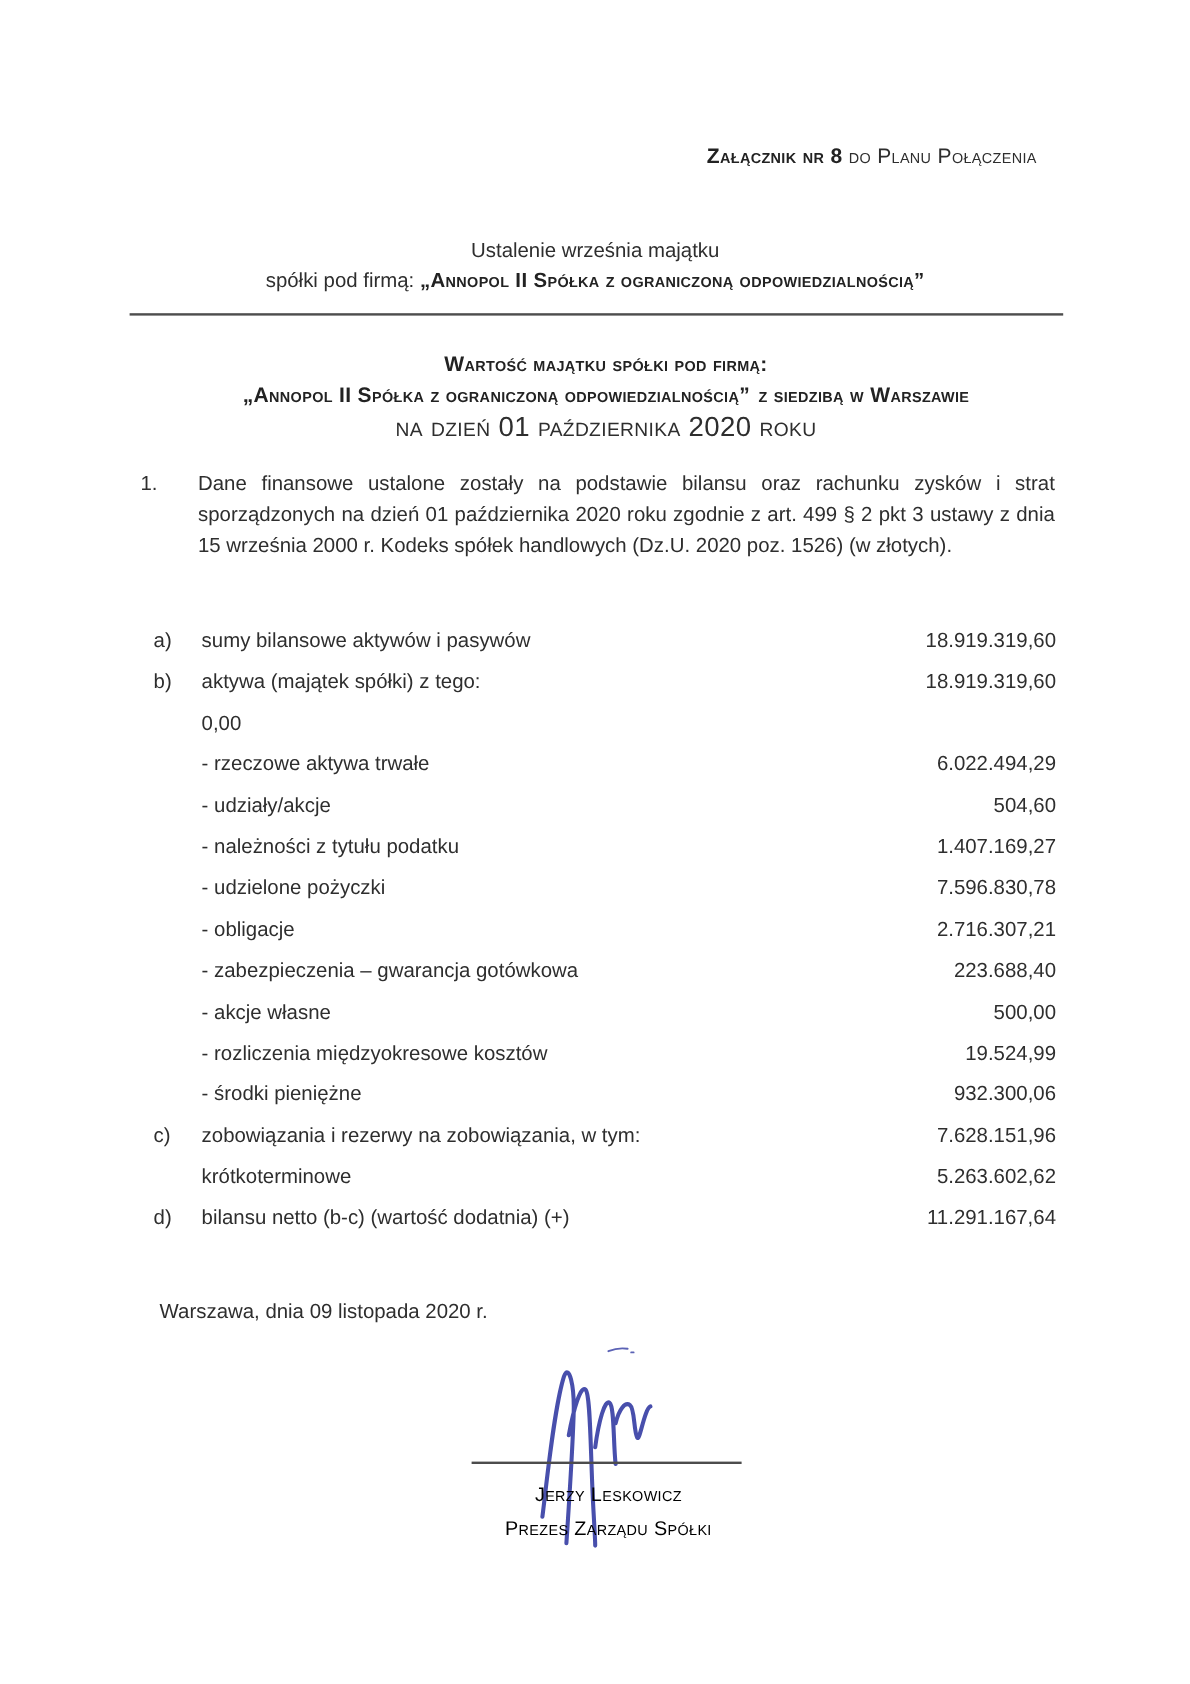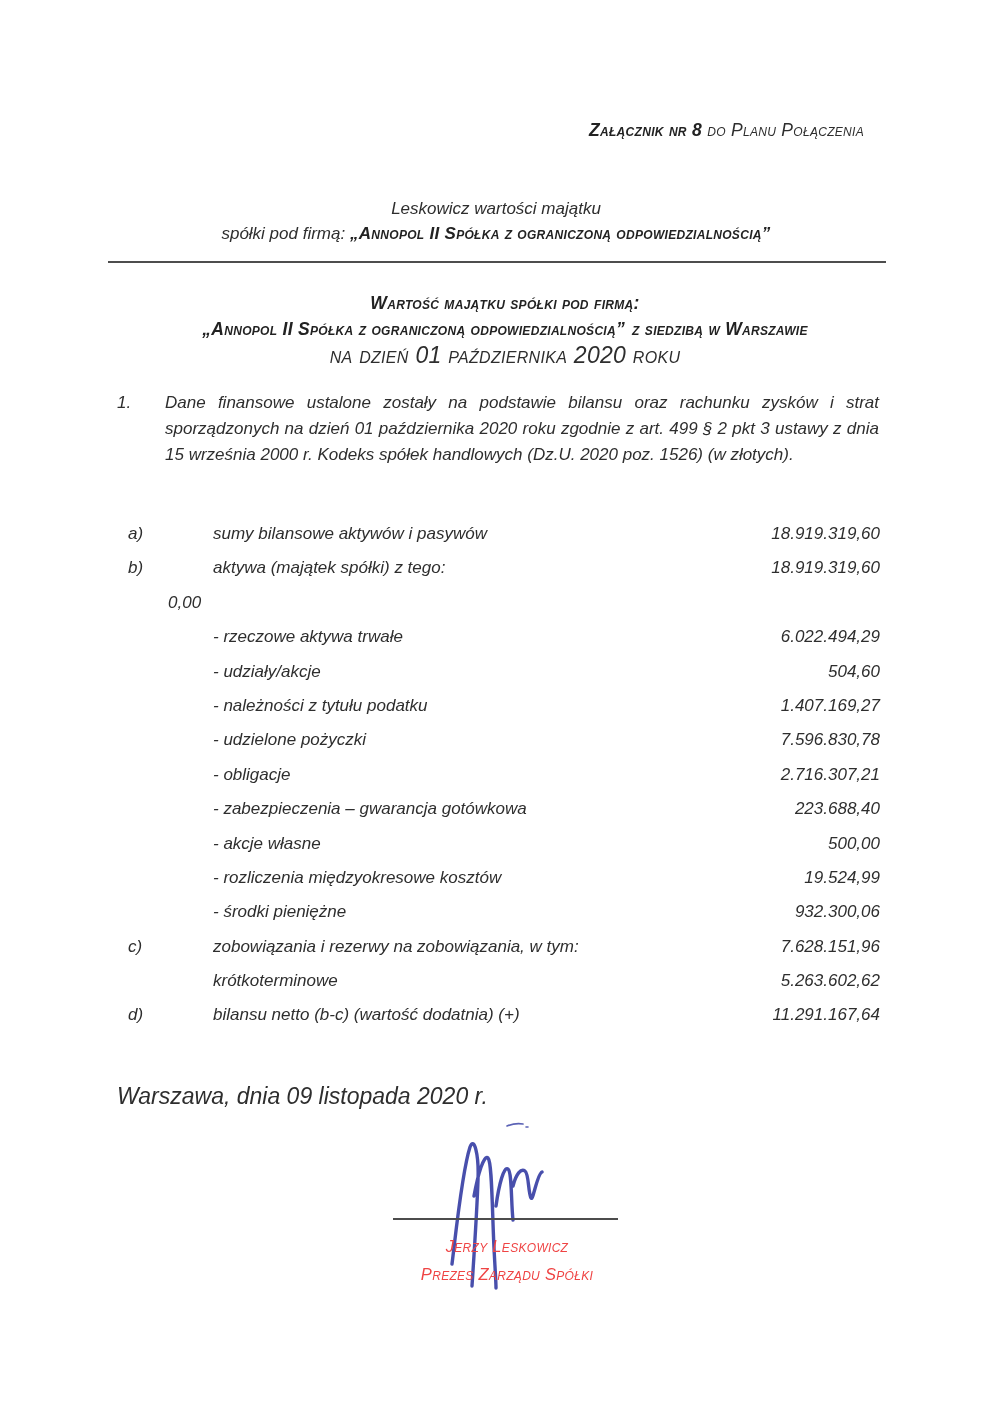"Załącznik nr 8 do Planu" .page { font-style: italic -> none }
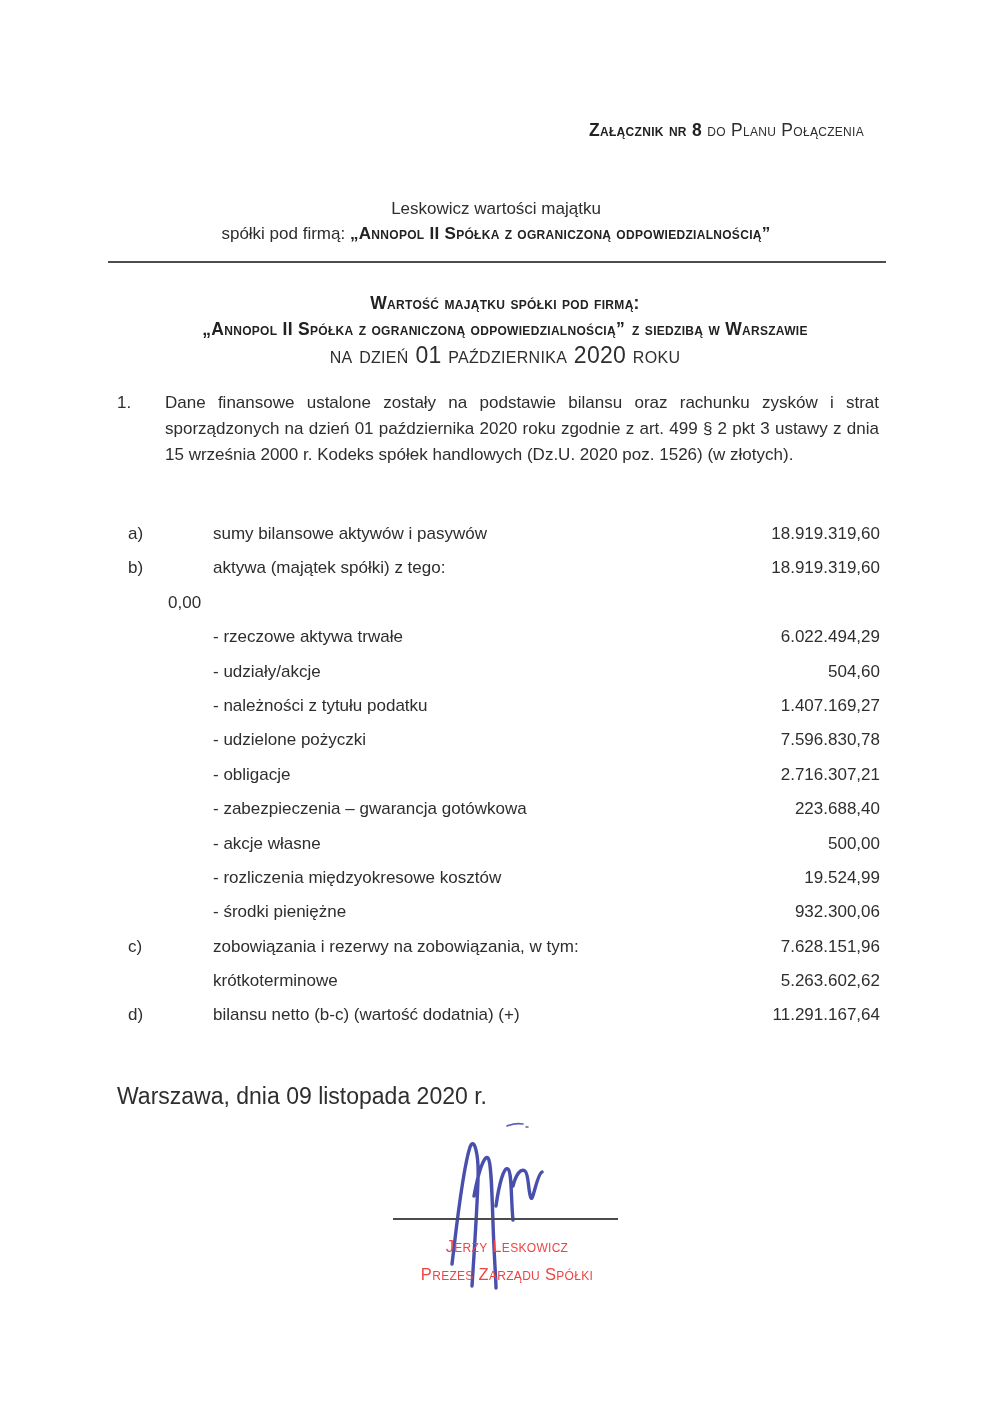"Leskowicz wartości majątku" div { text: Leskowicz wartości -> Ustalenie września }
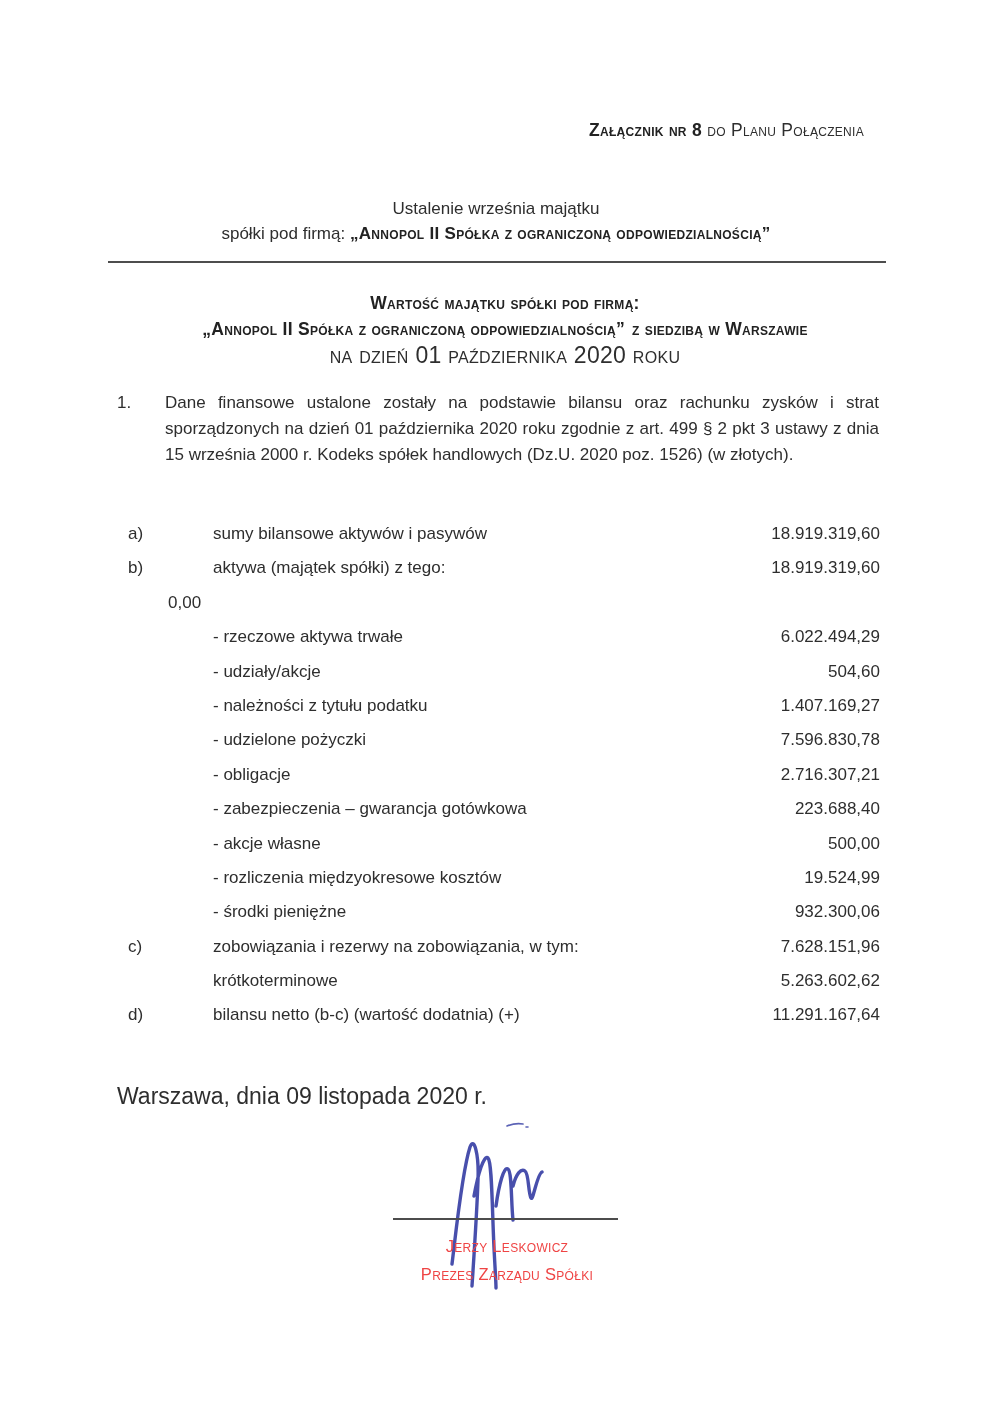"sumy bilansowe aktywów i pasywów" .fin-label { margin-left: 45px -> none }
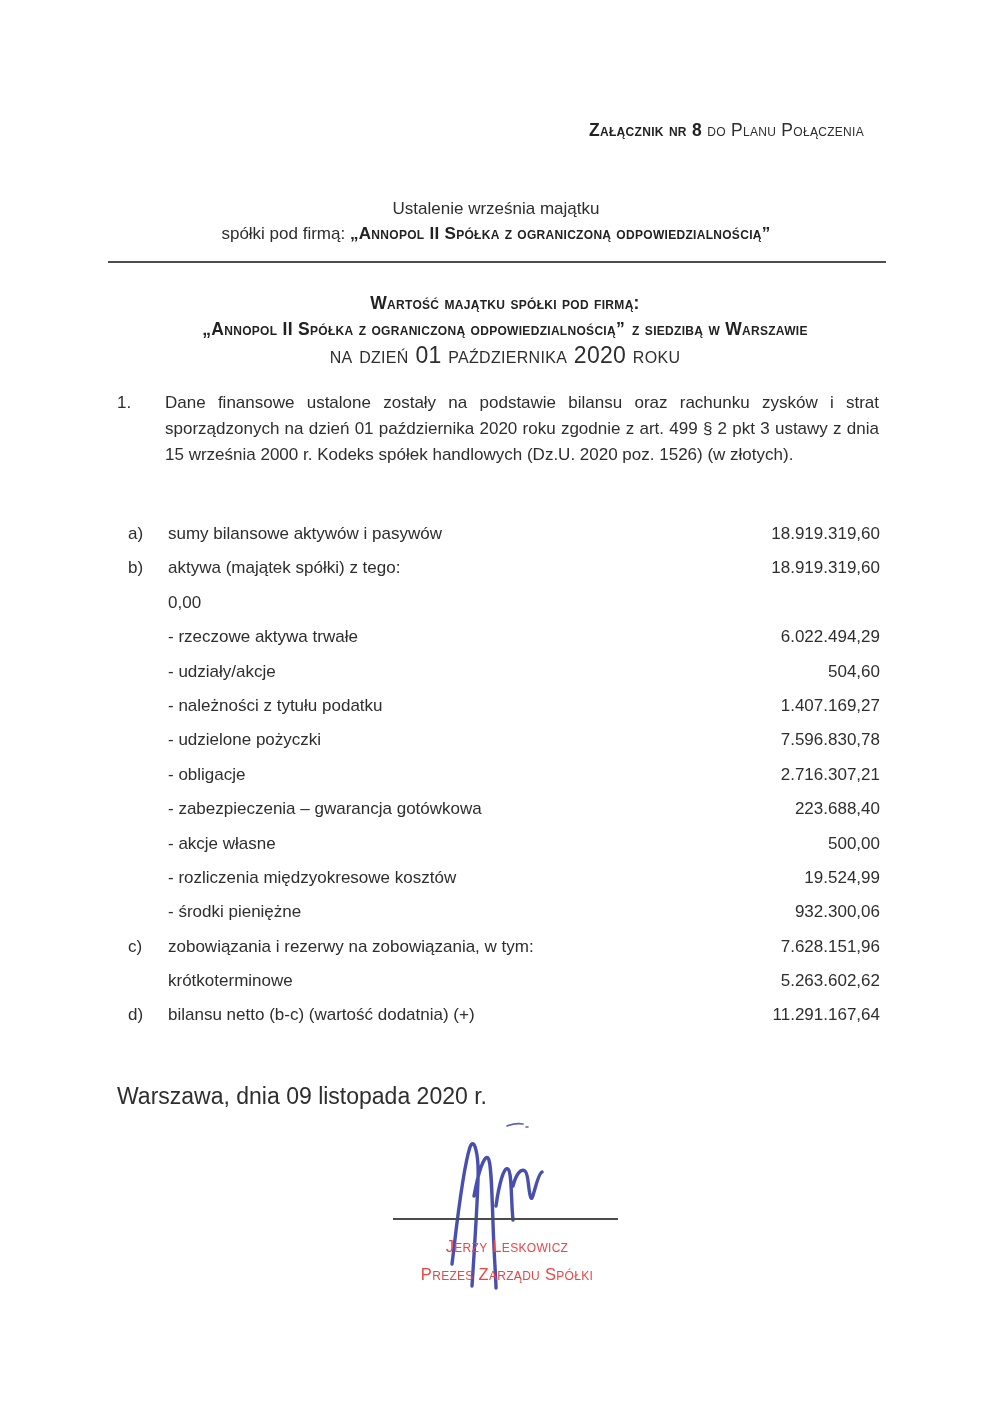"Warszawa, dnia 09 listopada 2020" .date-line { font-size: 23px -> 17px; left: 117px -> 133px }
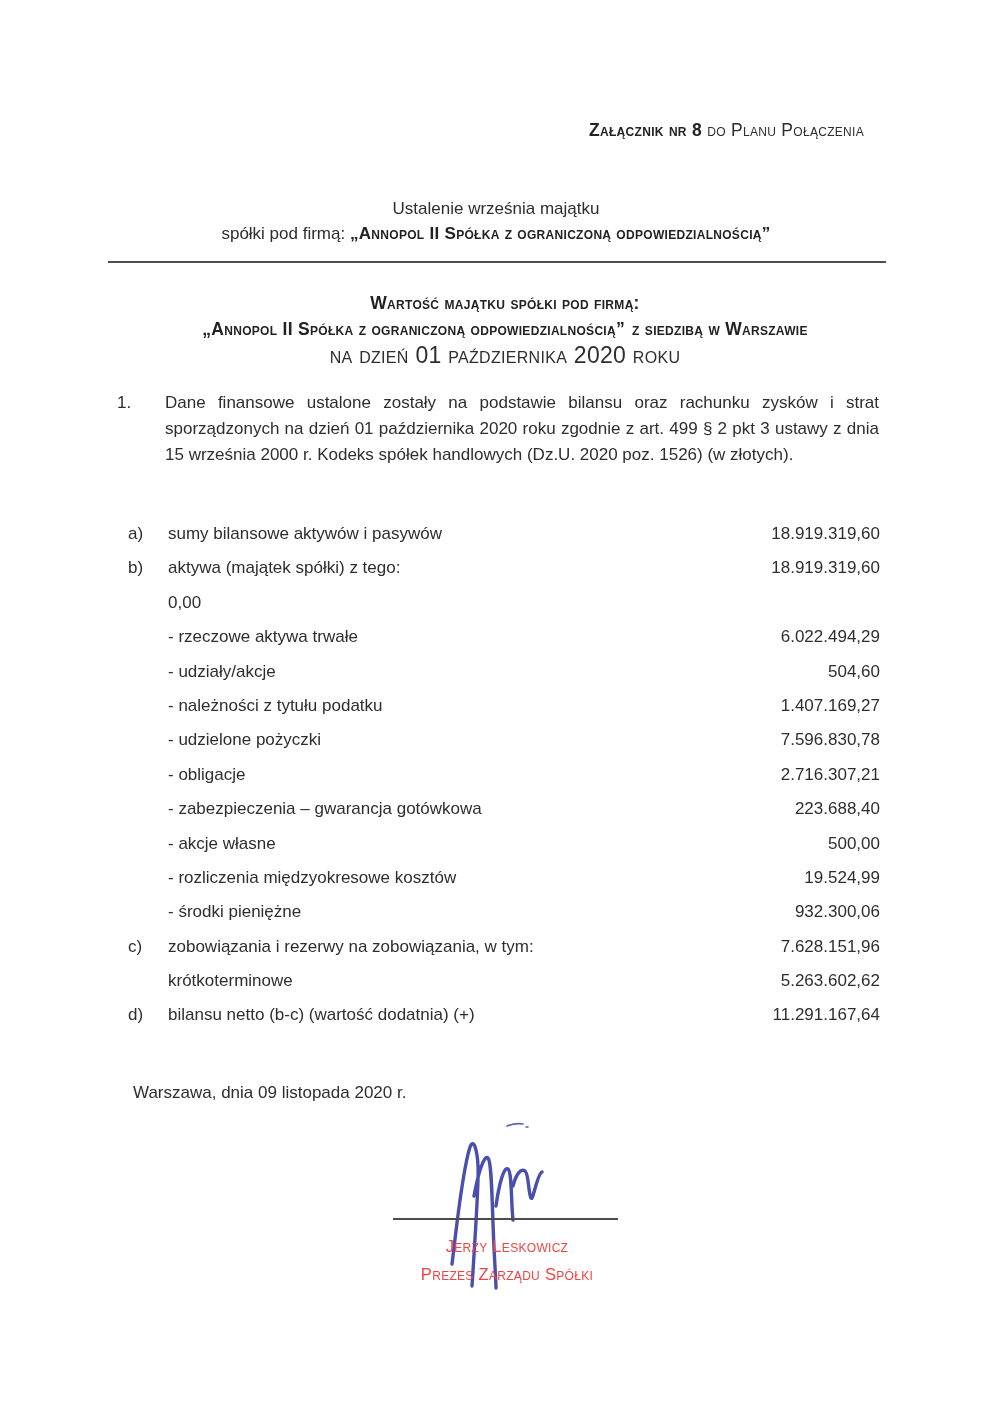"Jerzy Leskowicz" .signer-block { color: #ef4444 -> #000000 }
